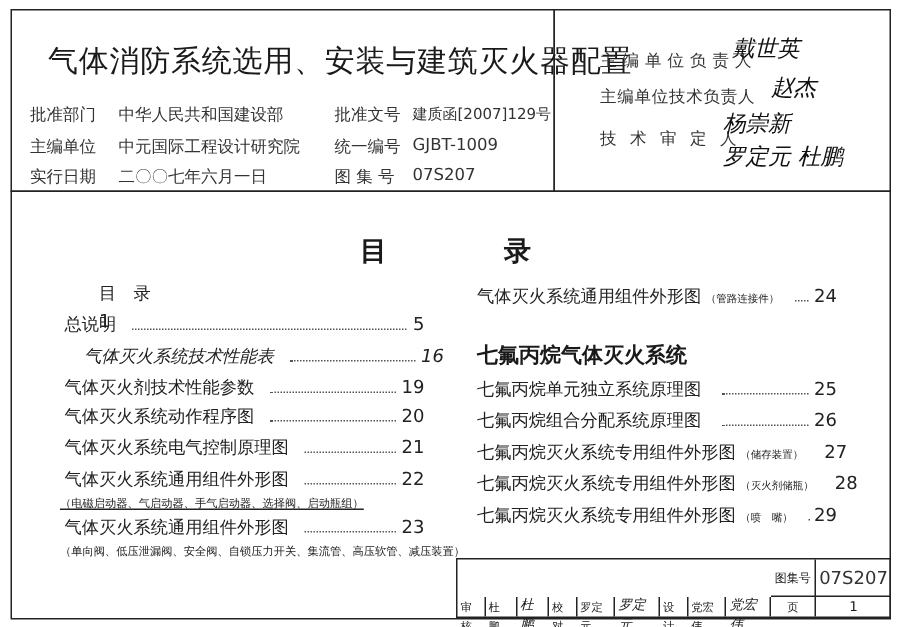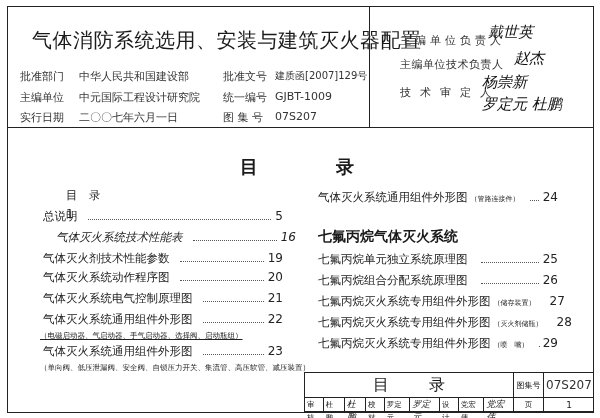"目录" div.cell { html: <div>目录</div> -> none }
